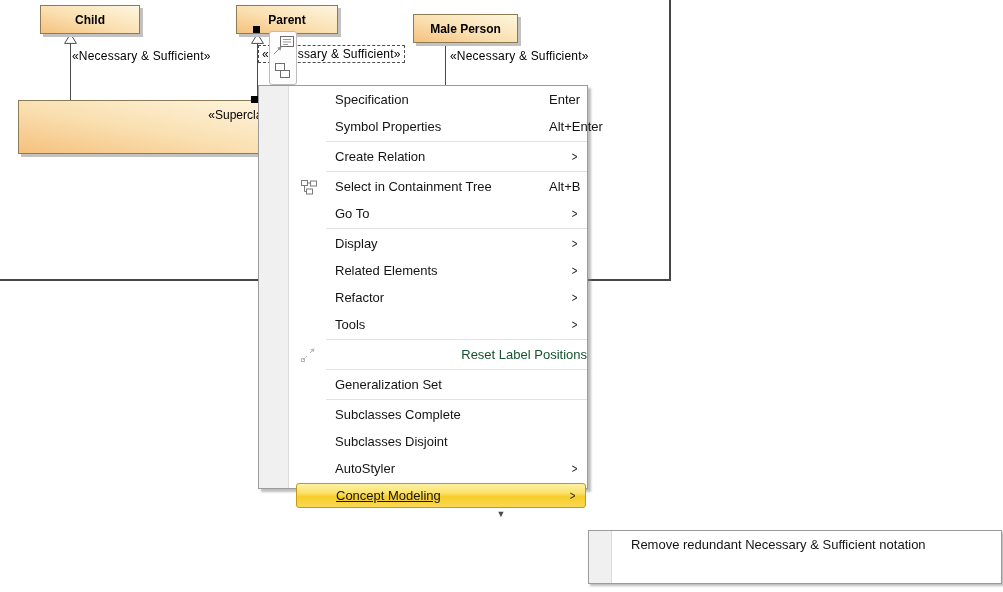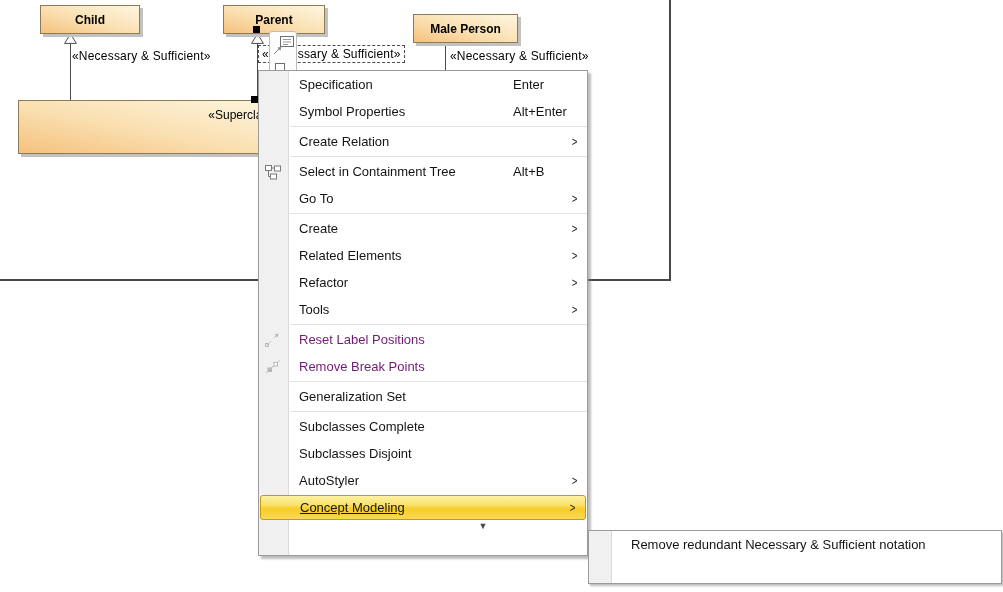"Parent" div.uml-class { left: 205px -> 218px }
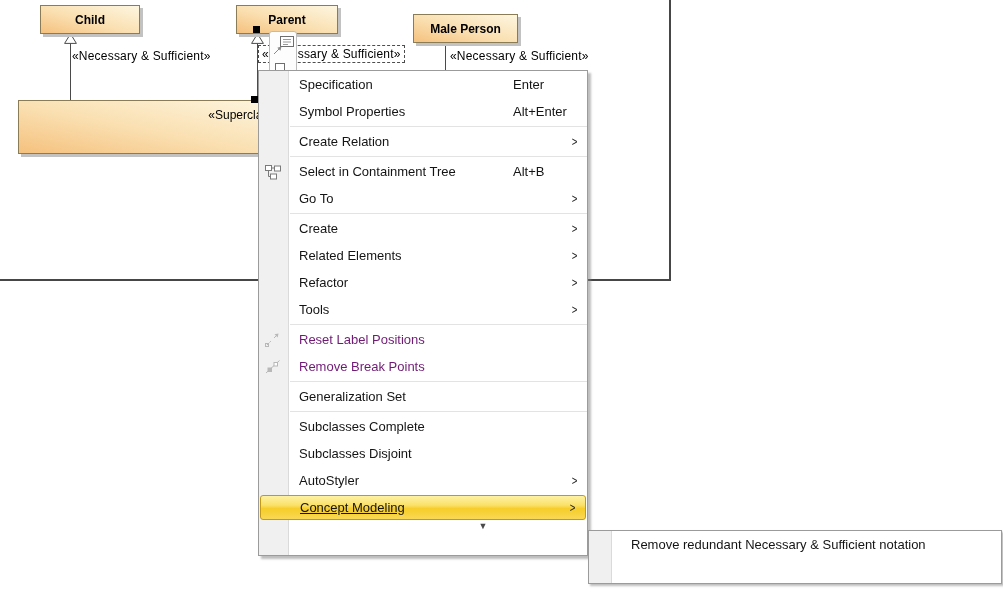"Specification" .menu { height: 486px -> 404px; padding-left: none -> 36px; top: 70px -> 85px }
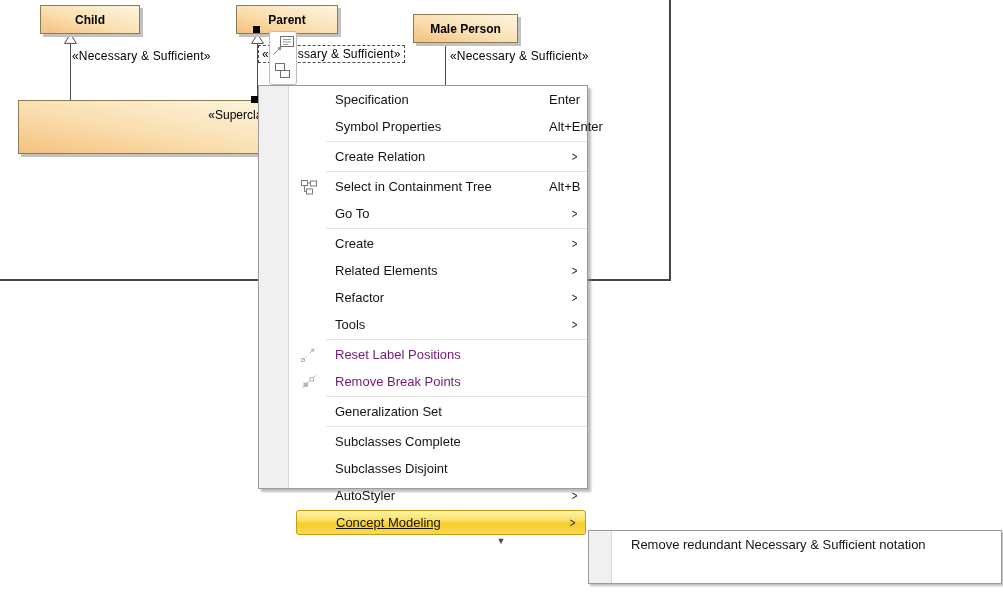"Create" span.lbl { text: Create -> Display }
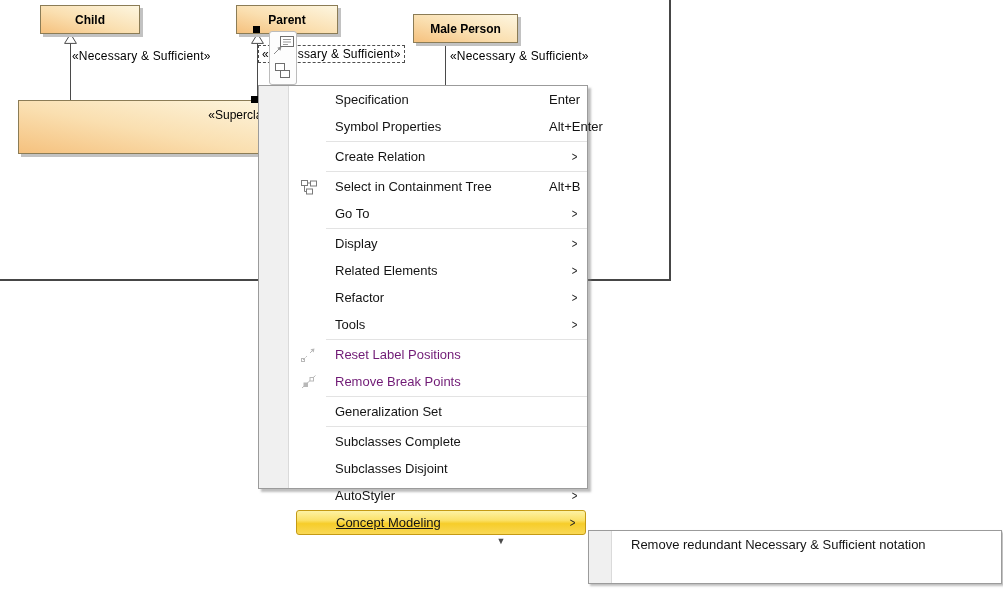"Reset Label Positions" .menu-item.disabled { color: #701a75 -> #14532d; justify-content: none -> flex-end }
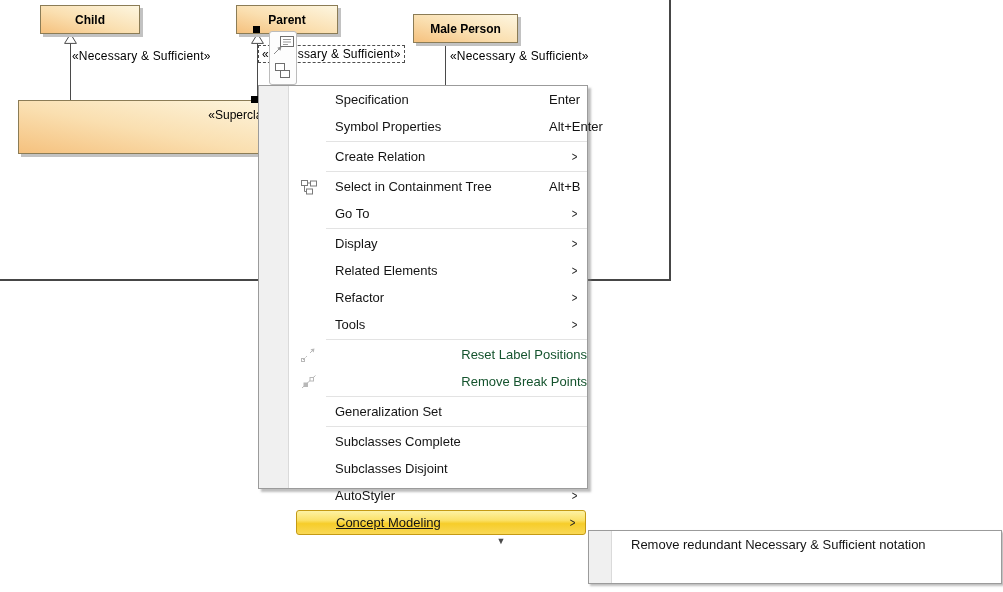"Remove Break Points" div.menu-item { html: <div> <span><svg> <g> <path></path> <rect></rect> <rect></rect> </g> </svg></span> <span>Remove Break Points</span> </div> -> none }
